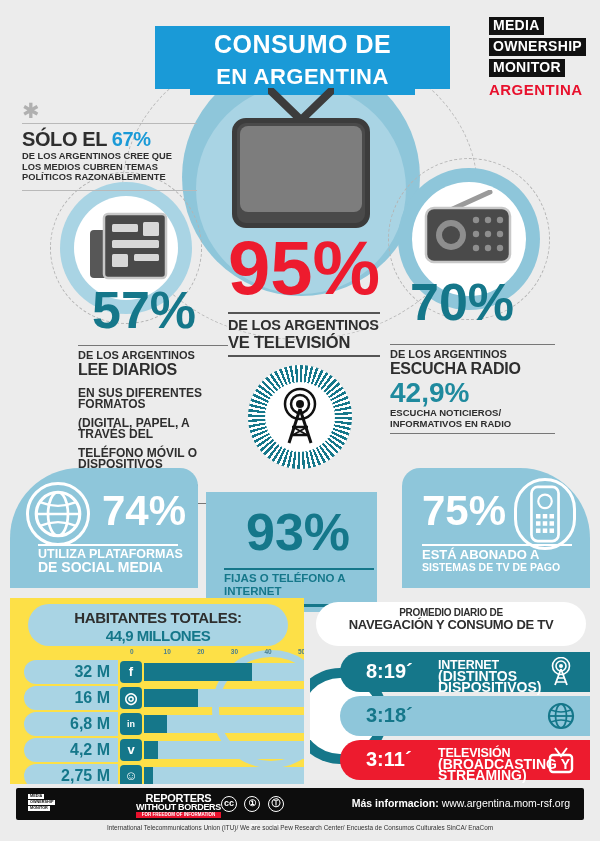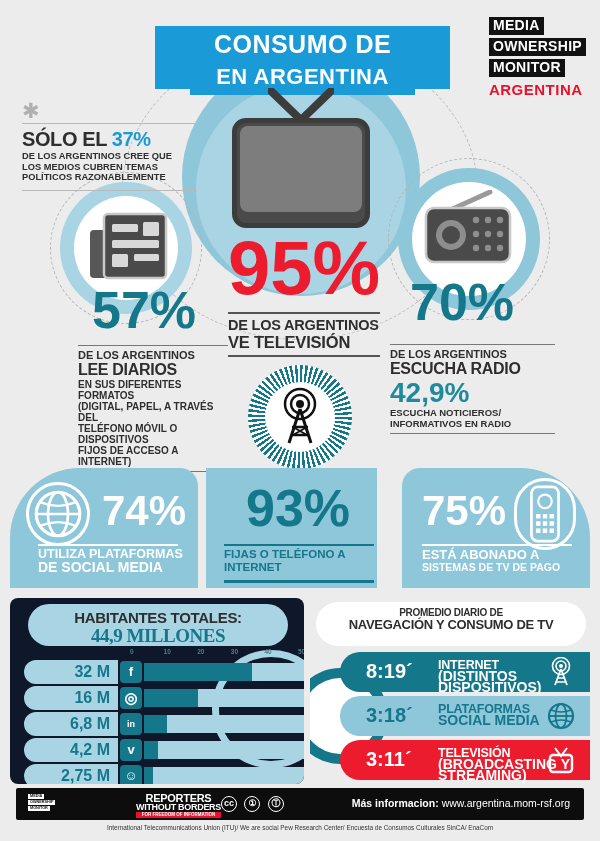"37%" span.blue { text: 37% -> 67% }
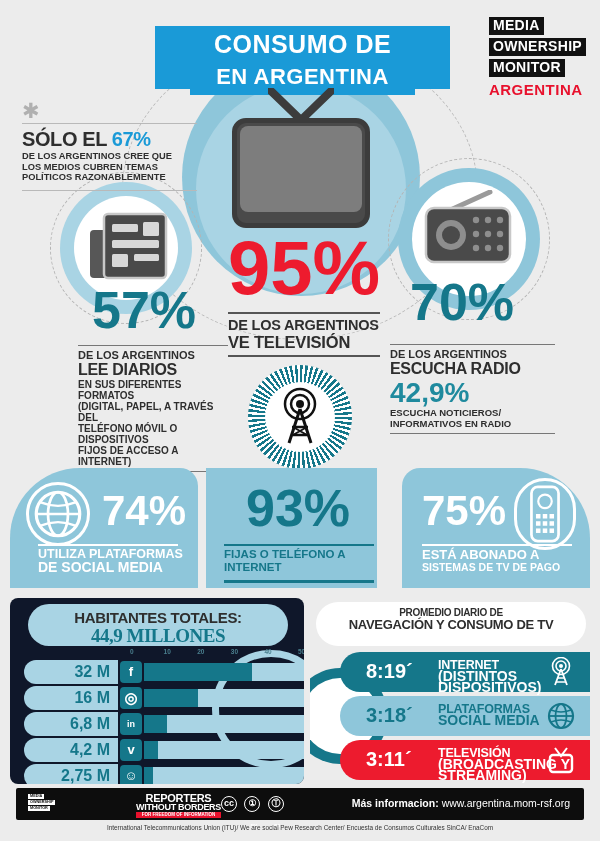"EN SUS DIFERENTES FORMATOS" #blk57 .l3 { font-size: 10px -> 12px; margin-top: 1px -> 9px }
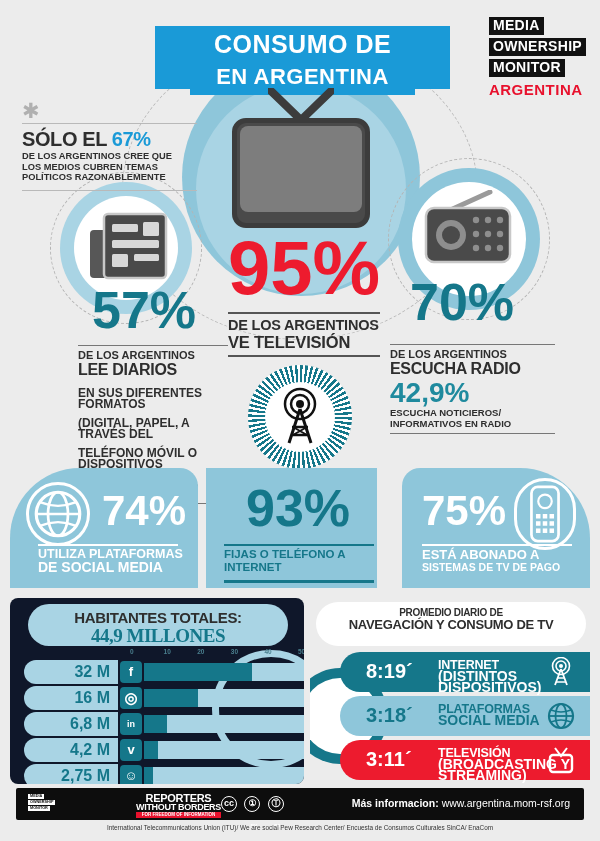"93%" #bc2 { margin-top: none -> 24px }
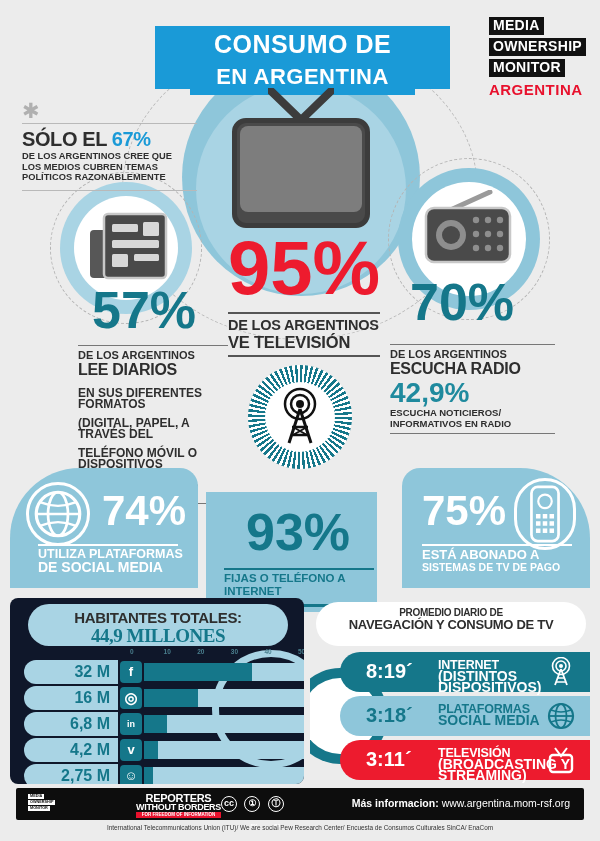"HABITANTES TOTALES:" #panelL { background: #0f172a -> #fde047; border-radius: 8px -> 0 }
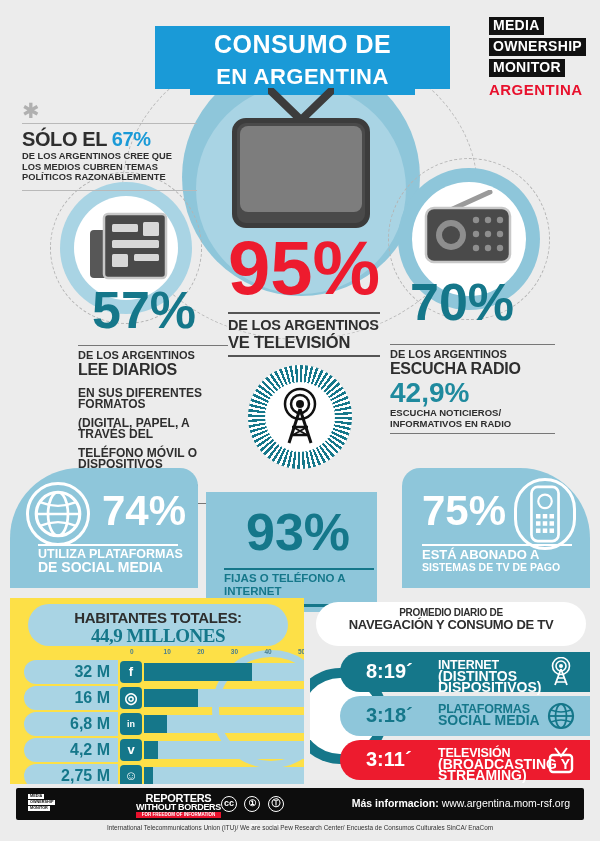"44,9 MILLONES" #ptitle .t2 { font-family: Liberation Serif, serif -> none; font-size: 19px -> 15px }
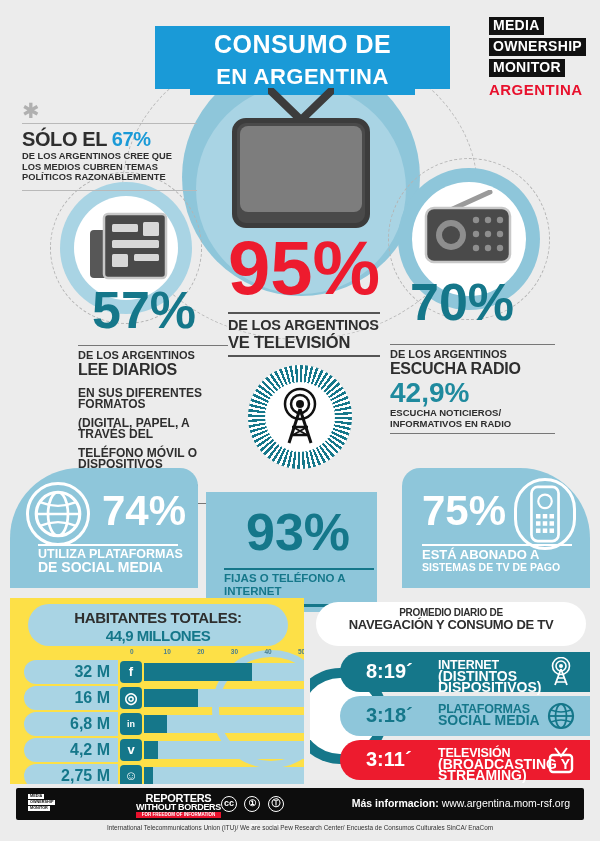"PLATAFORMAS" span.rlbl { html: <span> <span>PLATAFORMAS</span> <span>SOCIAL MEDIA</span> </span> -> none }
